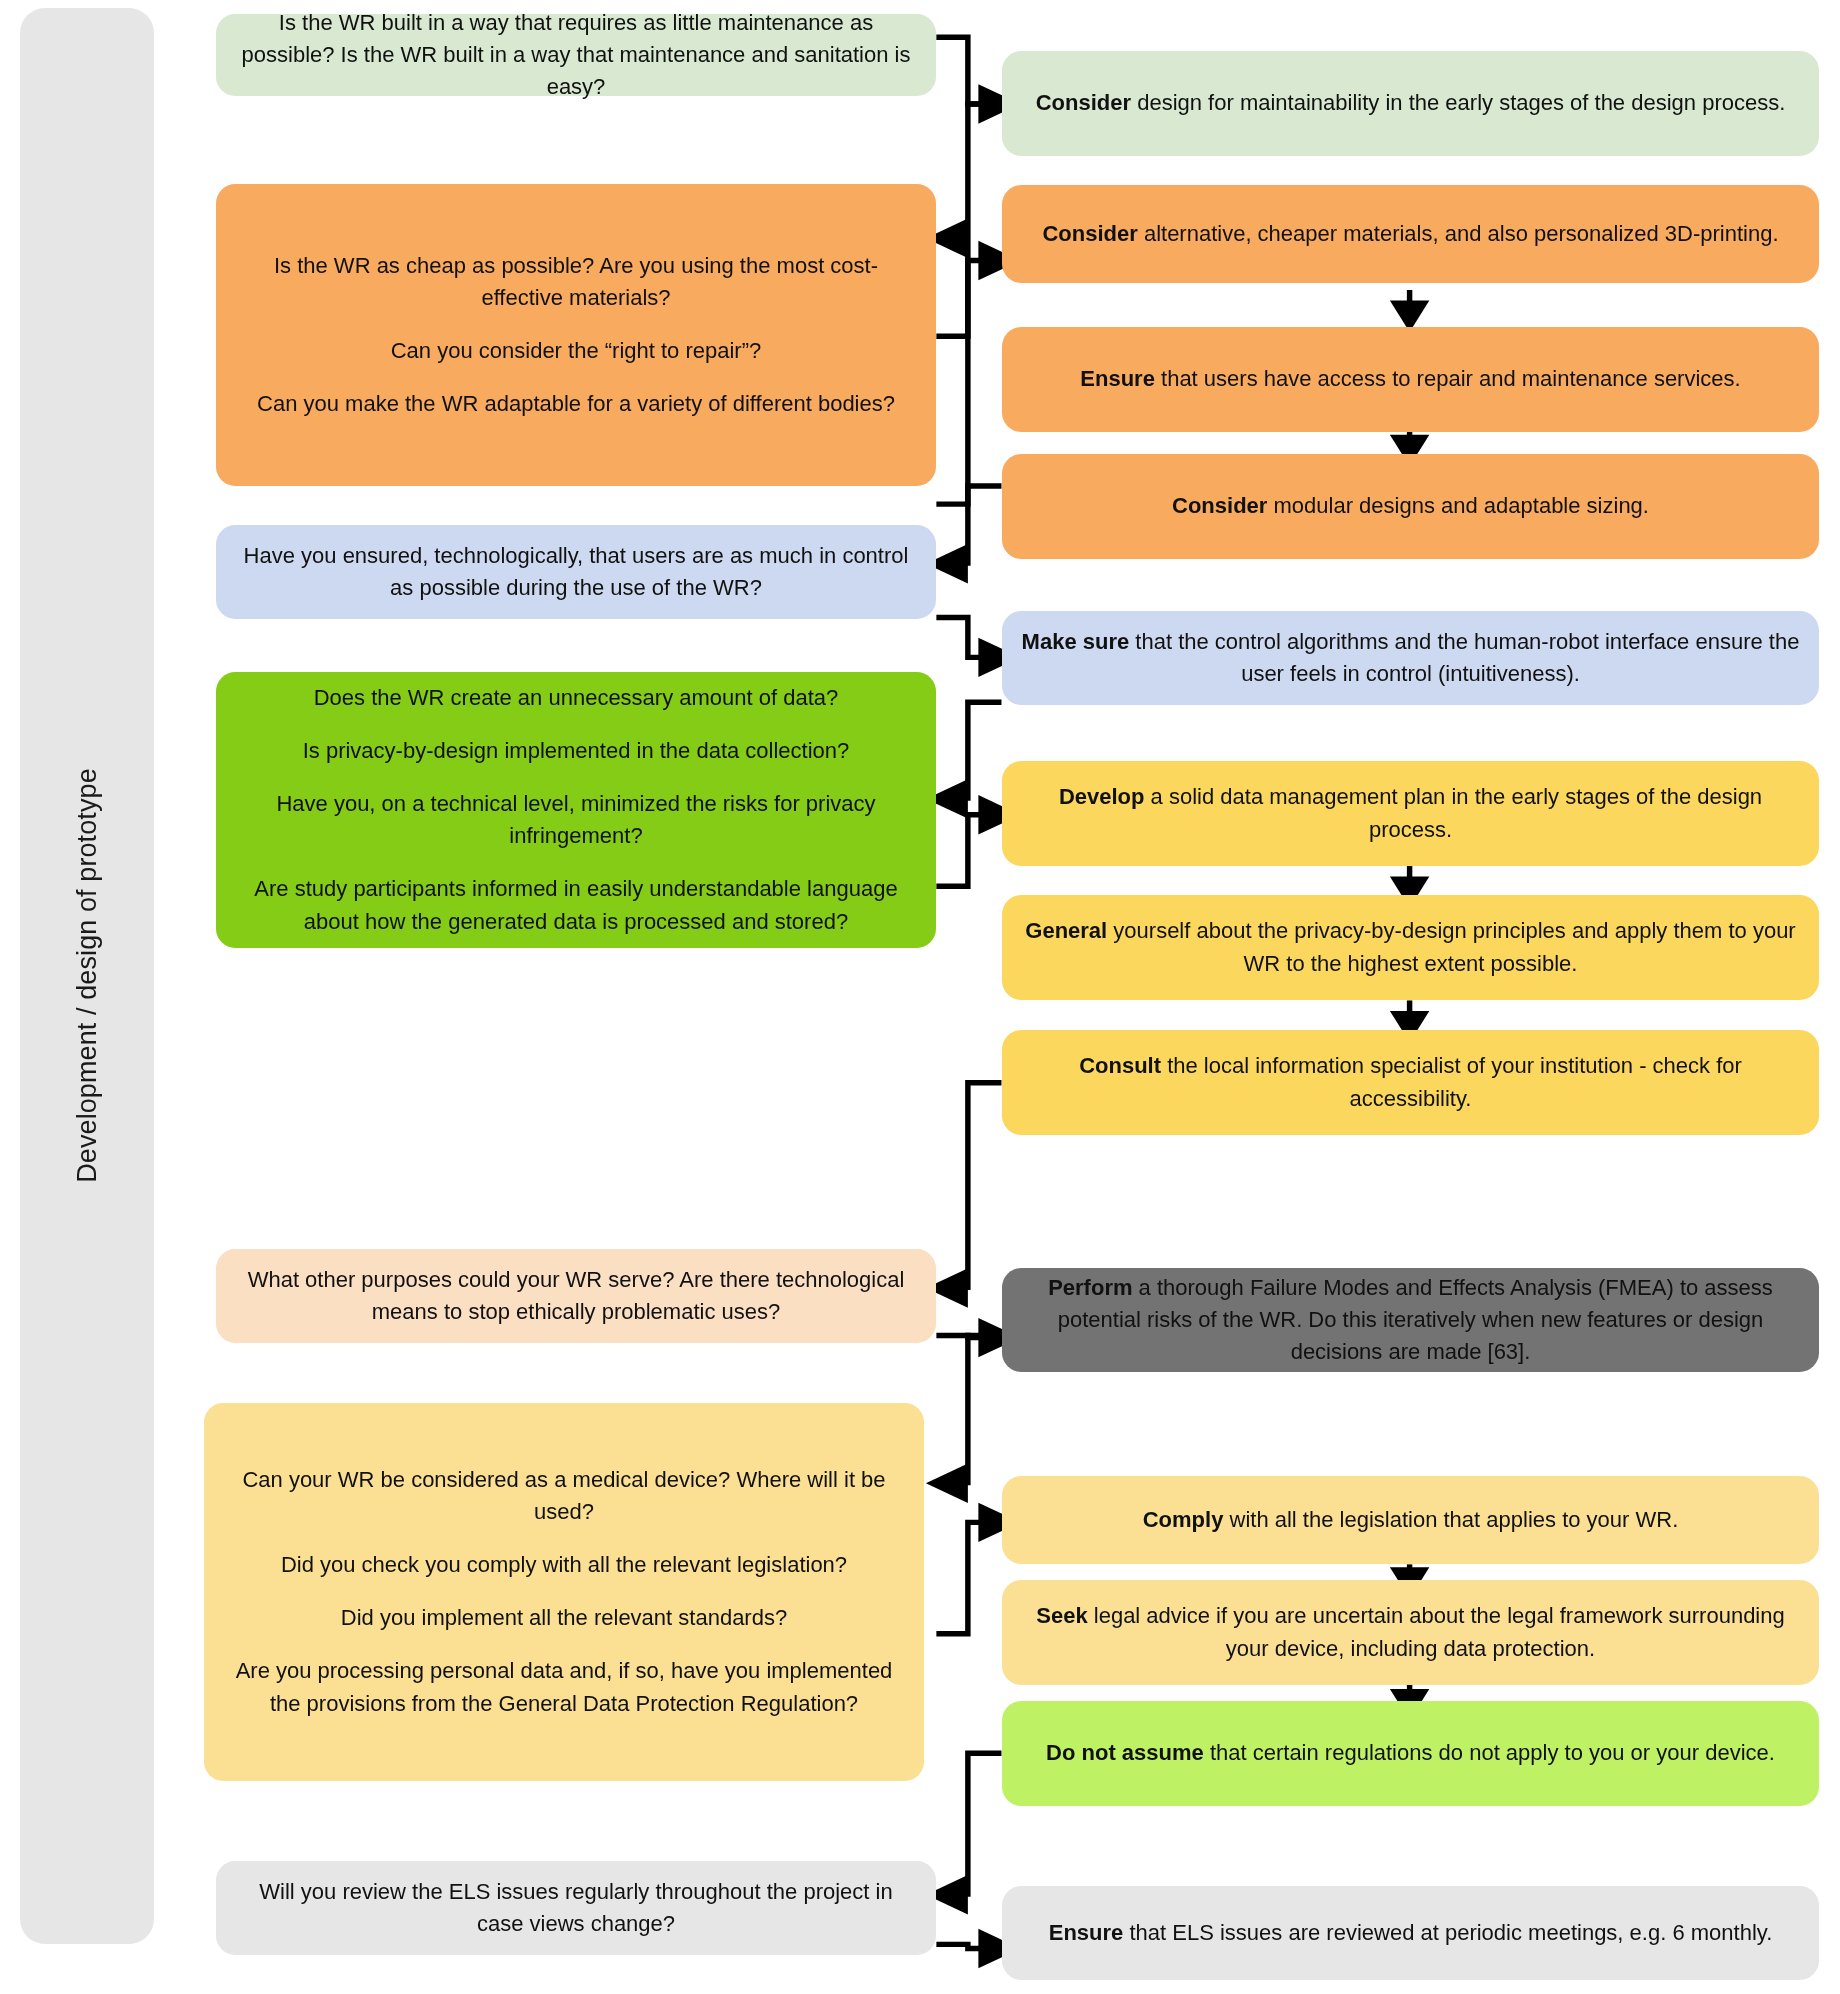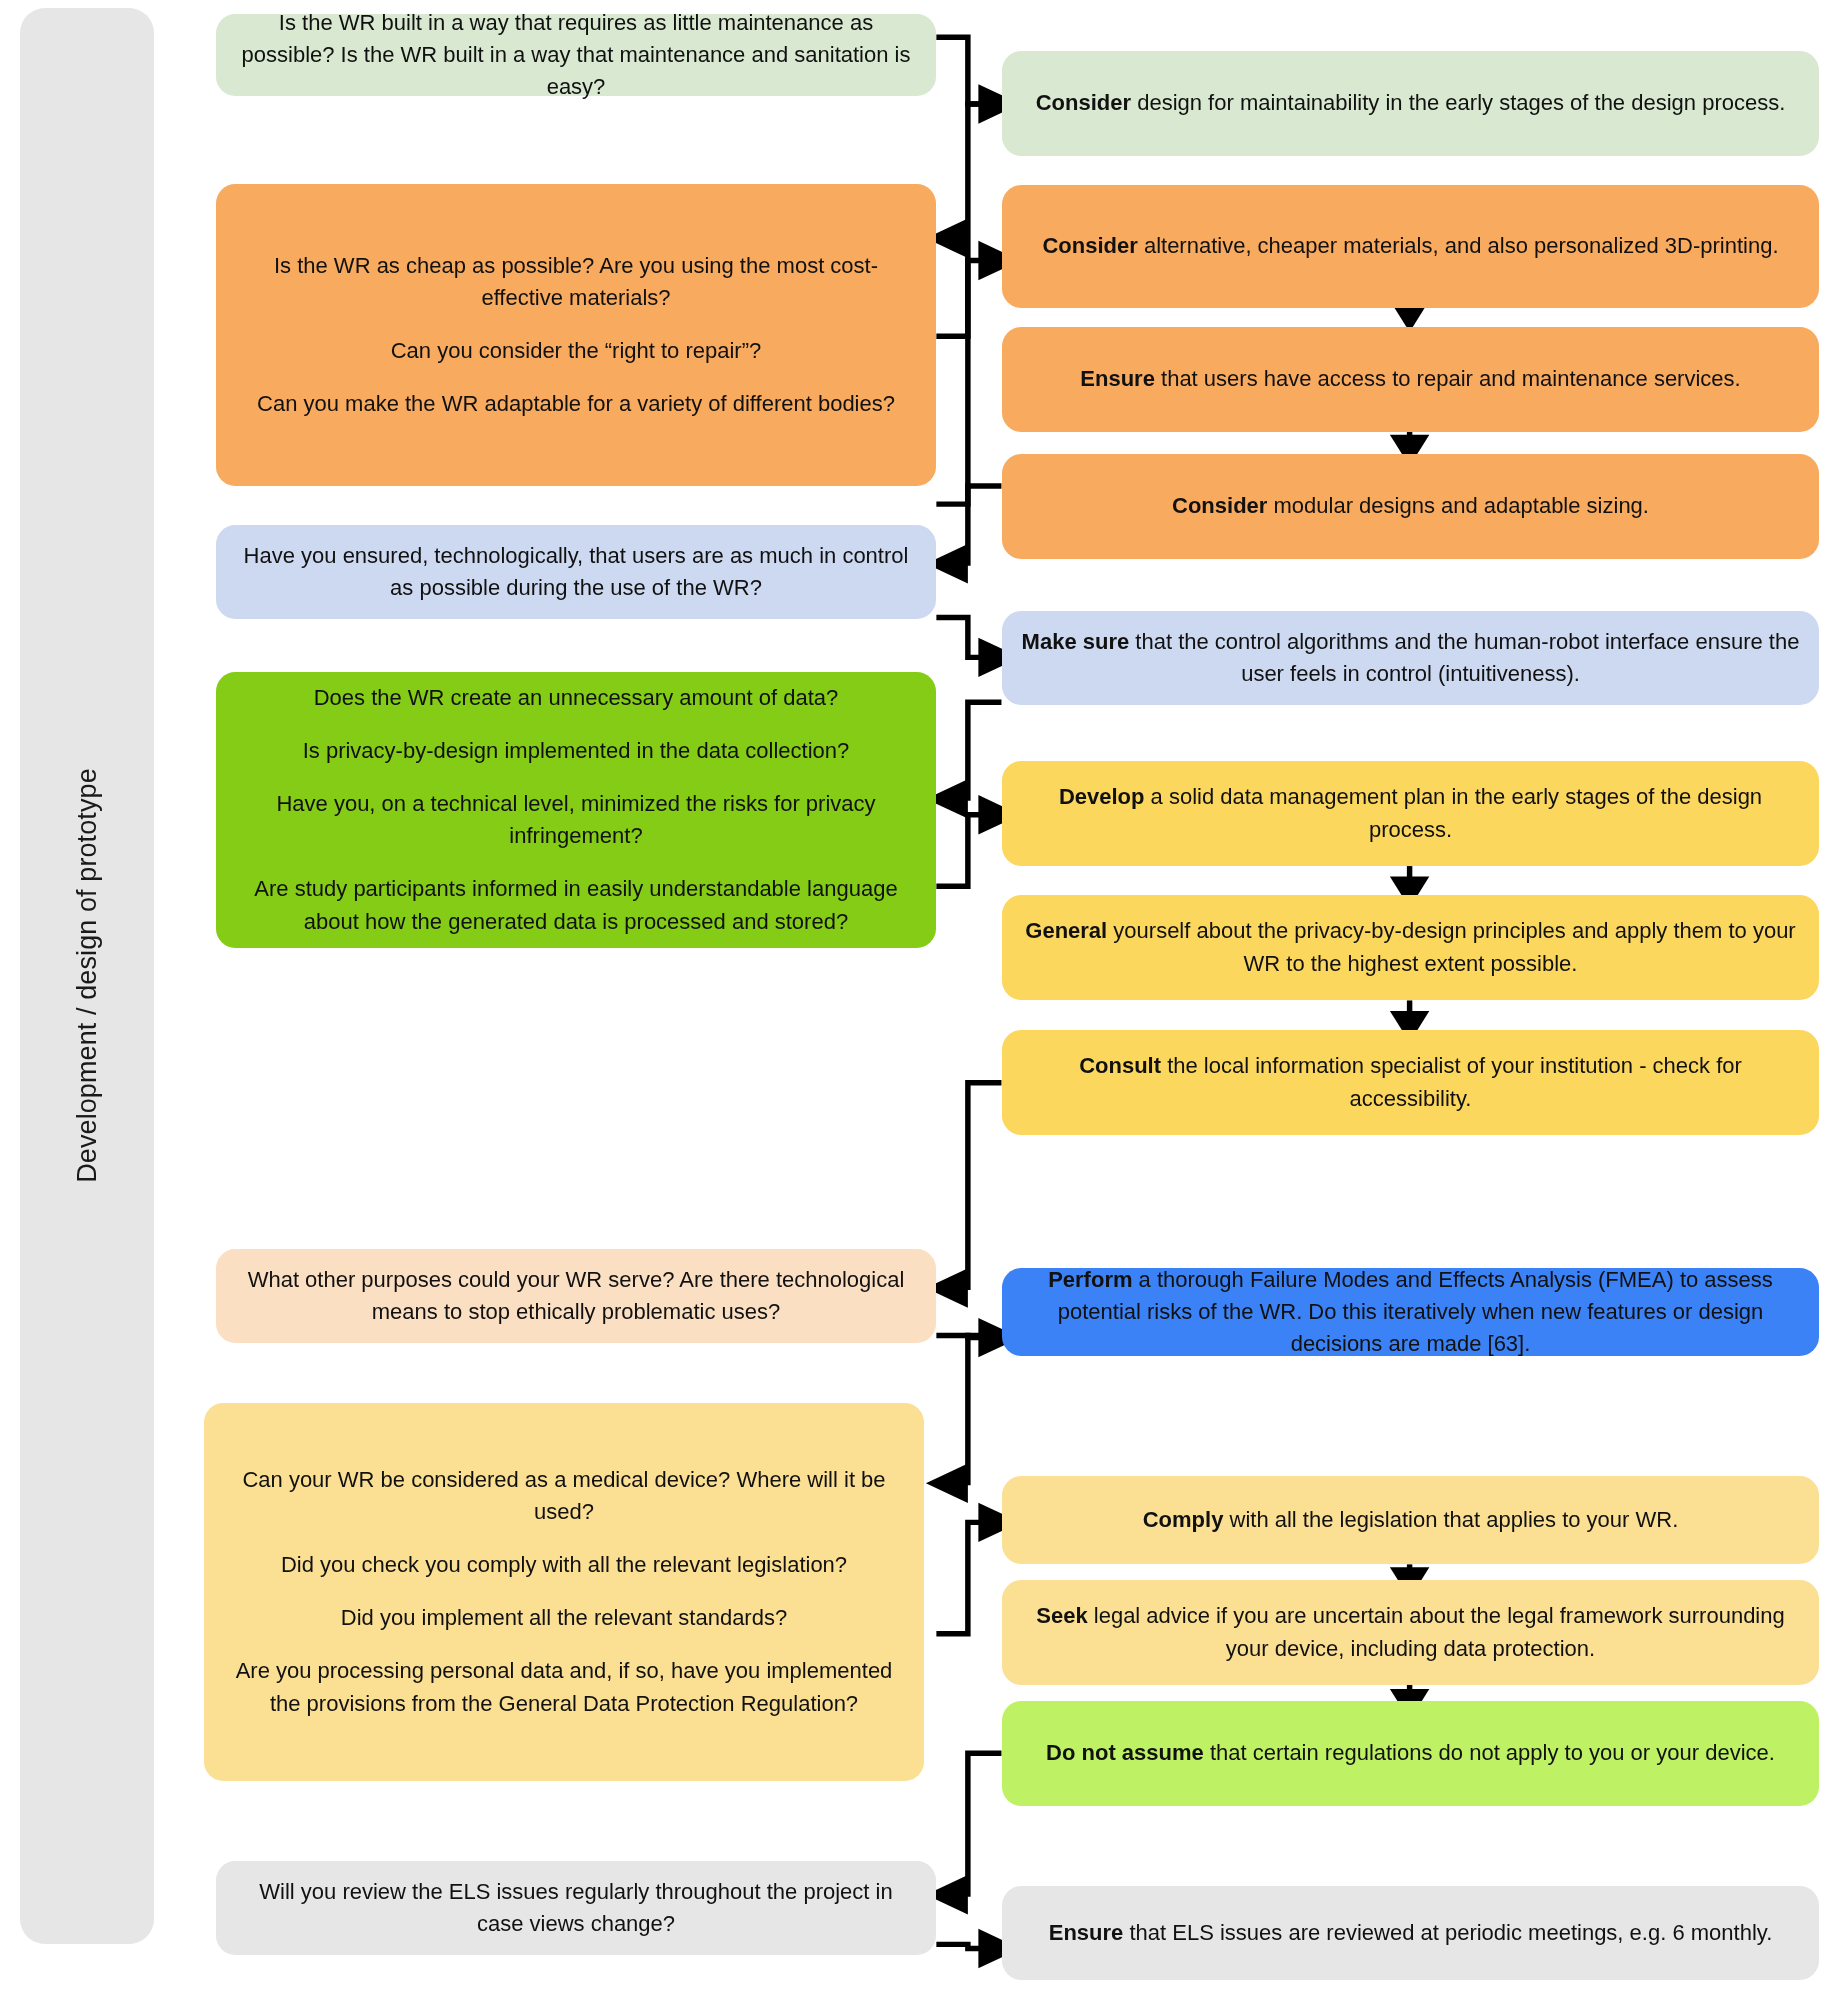"Consider alternative, cheaper materials," div.node { height: 123px -> 98px }
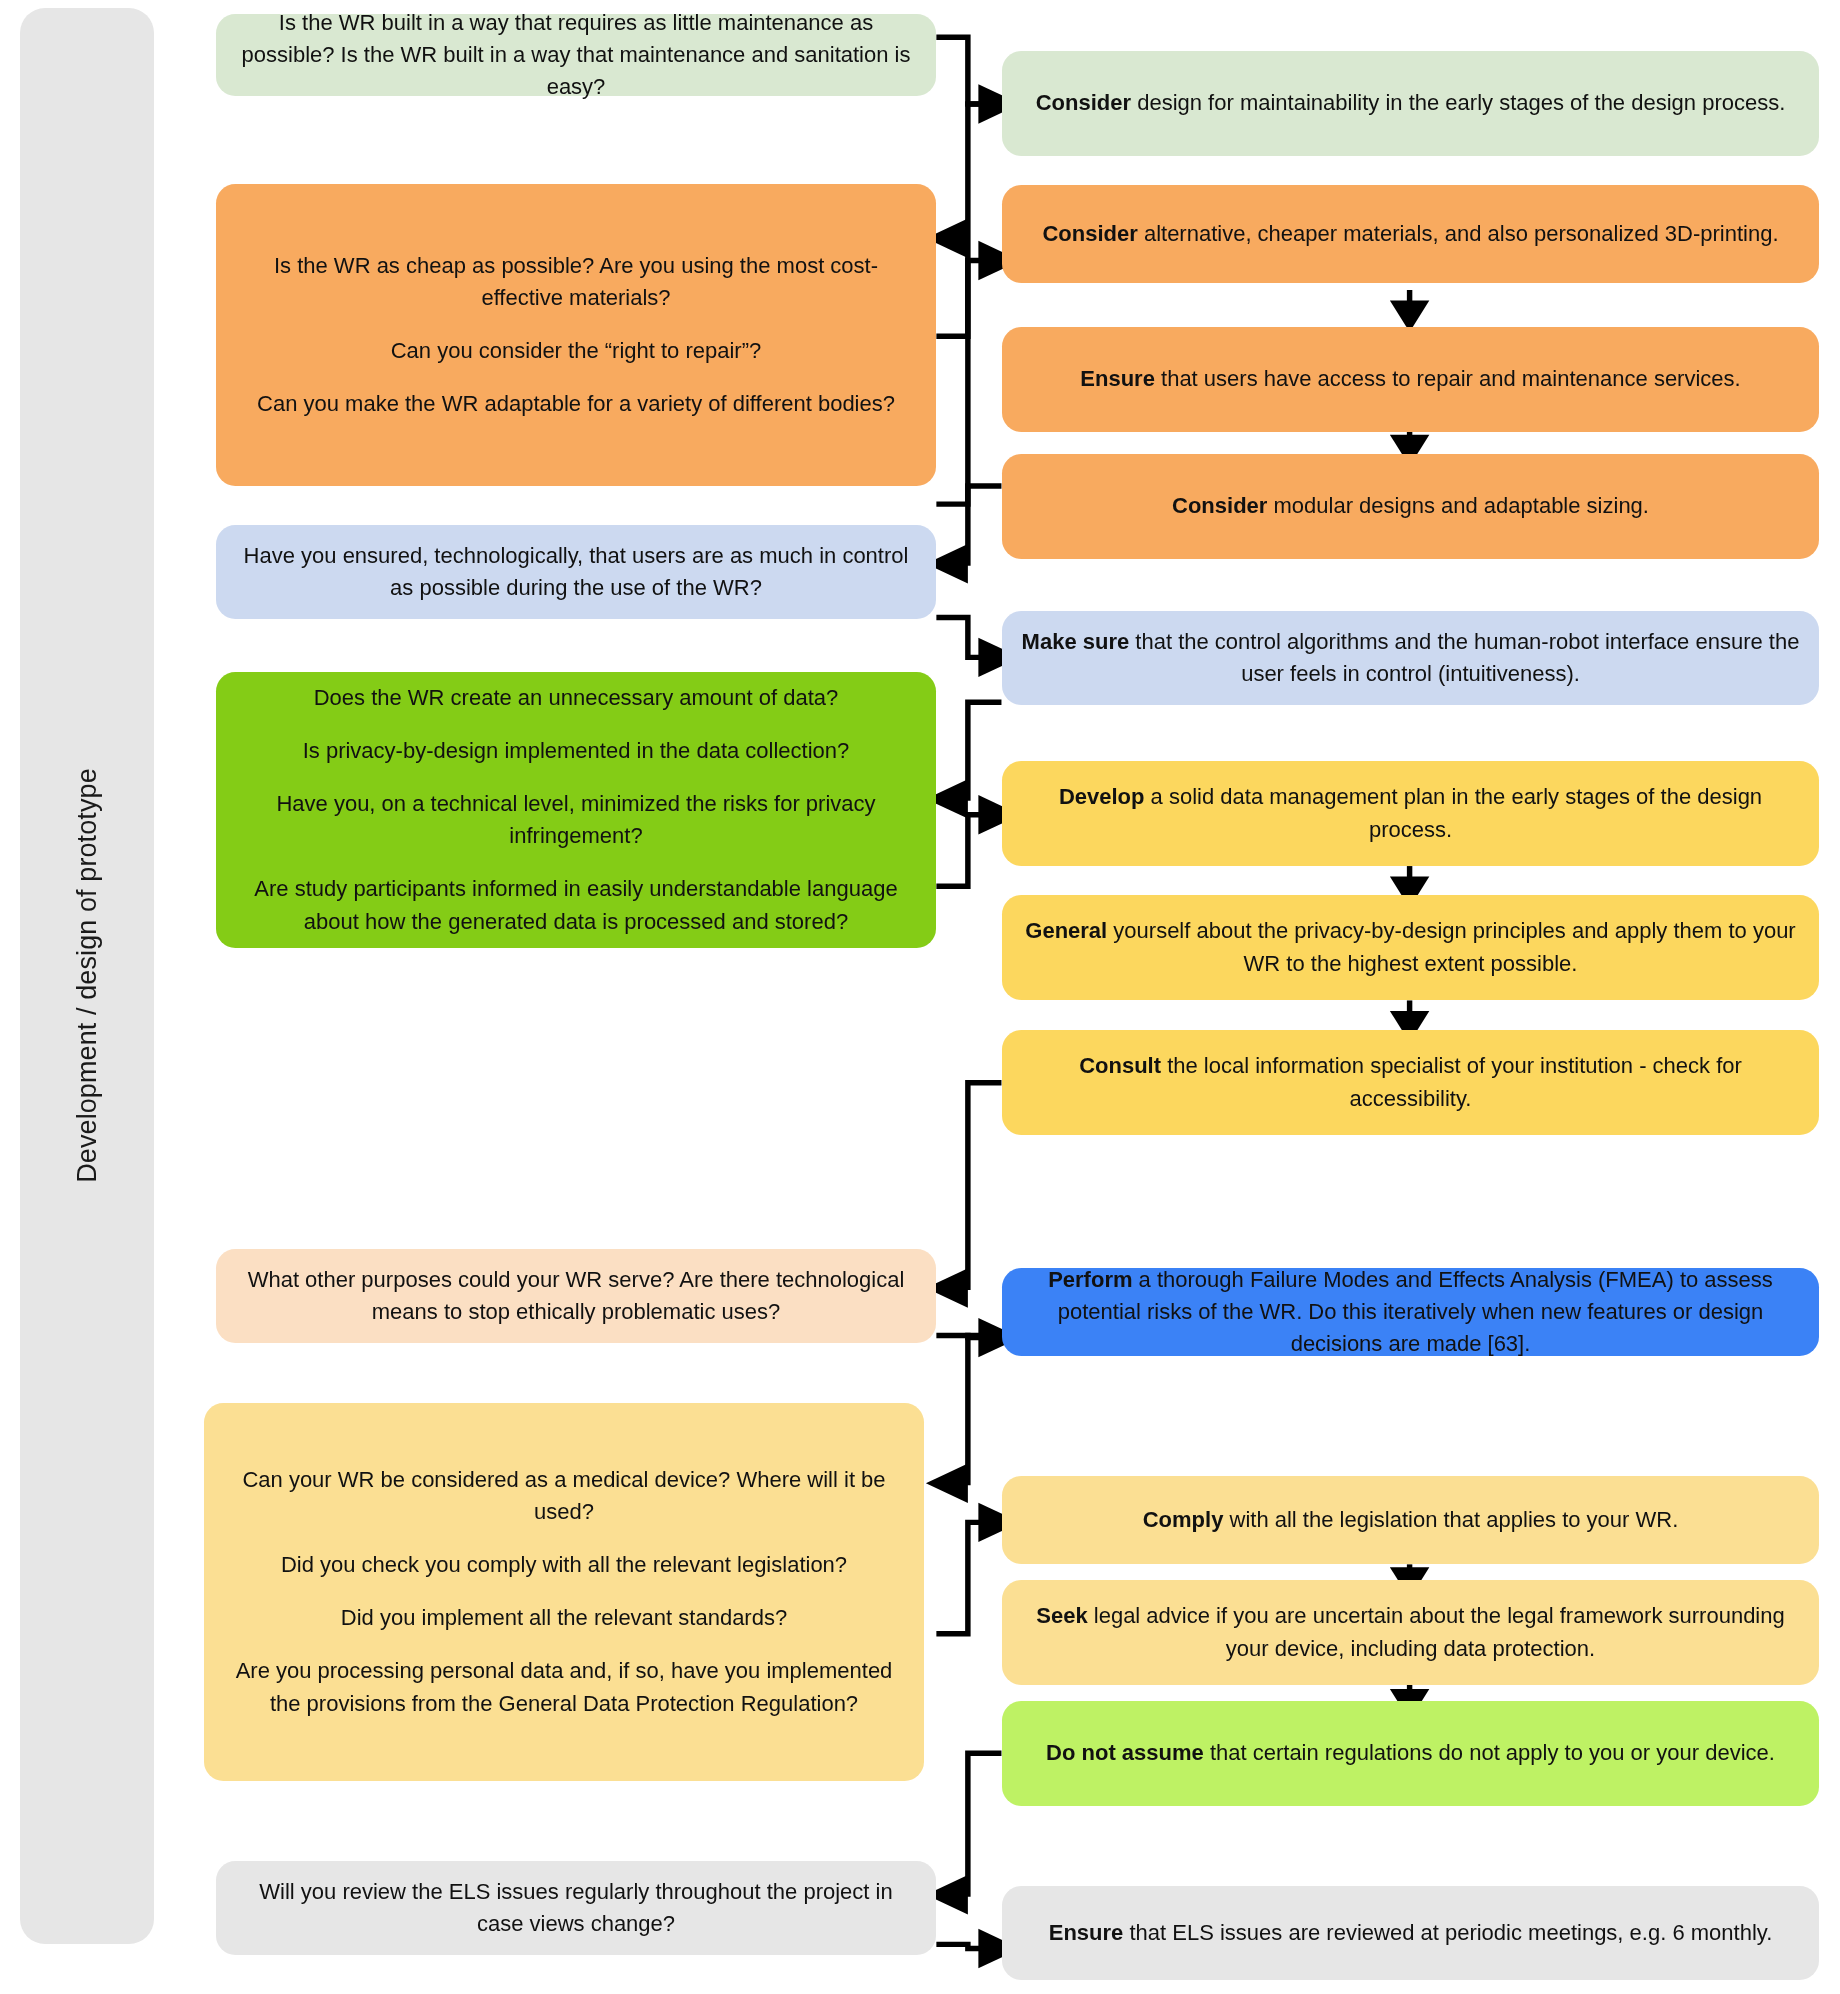"Perform a thorough Failure Modes" div.node { background: #3b82f6 -> #737373; height: 88px -> 104px }
